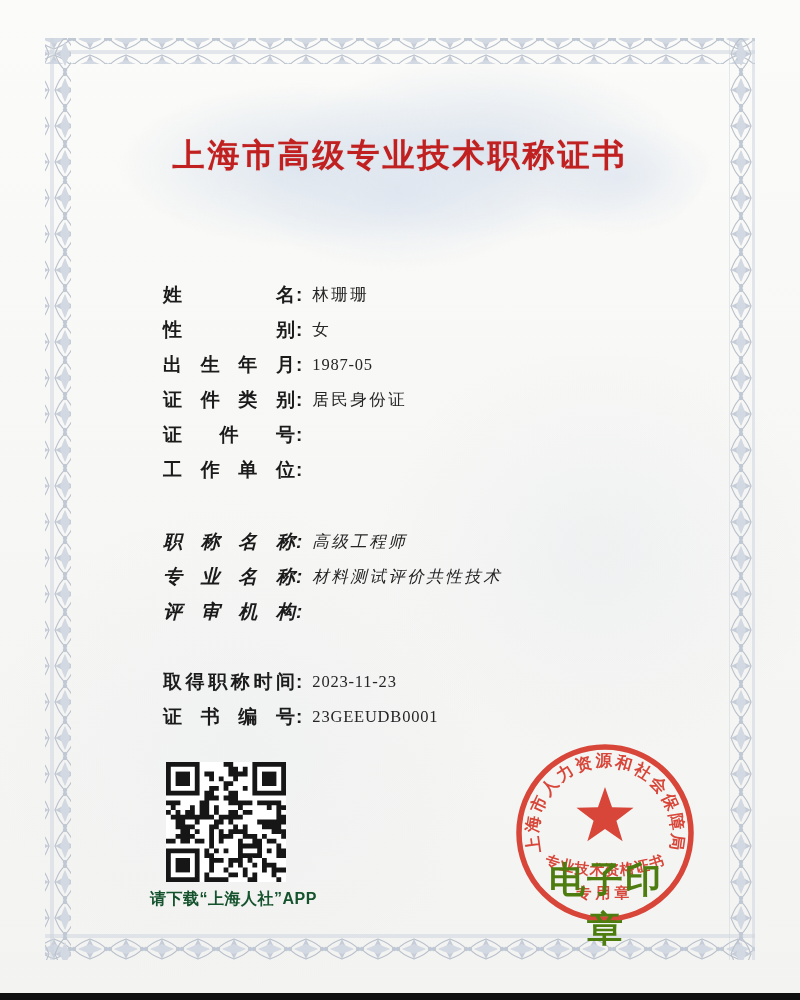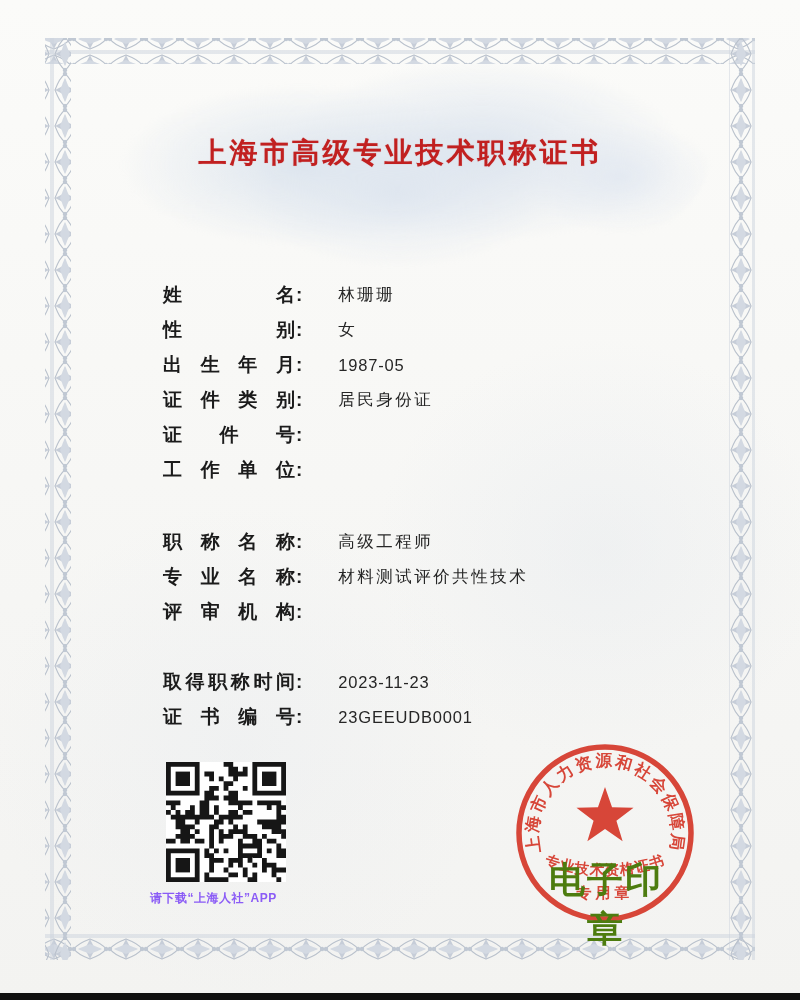"上海市高级专业技术职称证书" .title { font-size: 28px -> 32px }
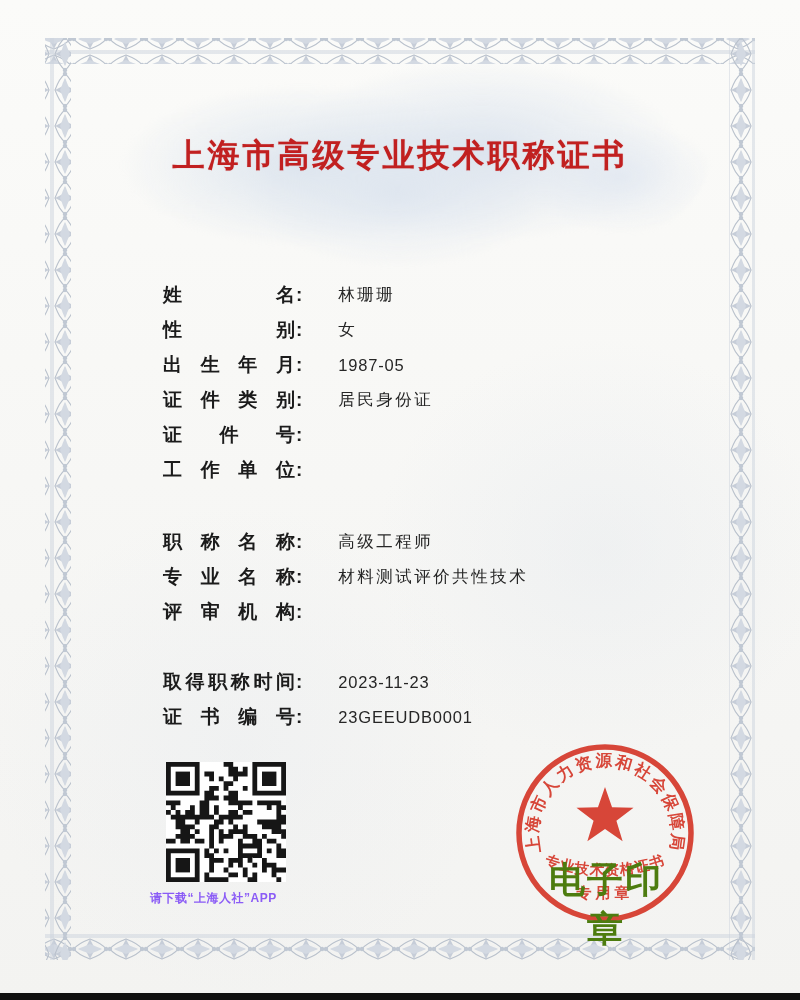"林珊珊" .val { margin-left: 36px -> 10px }
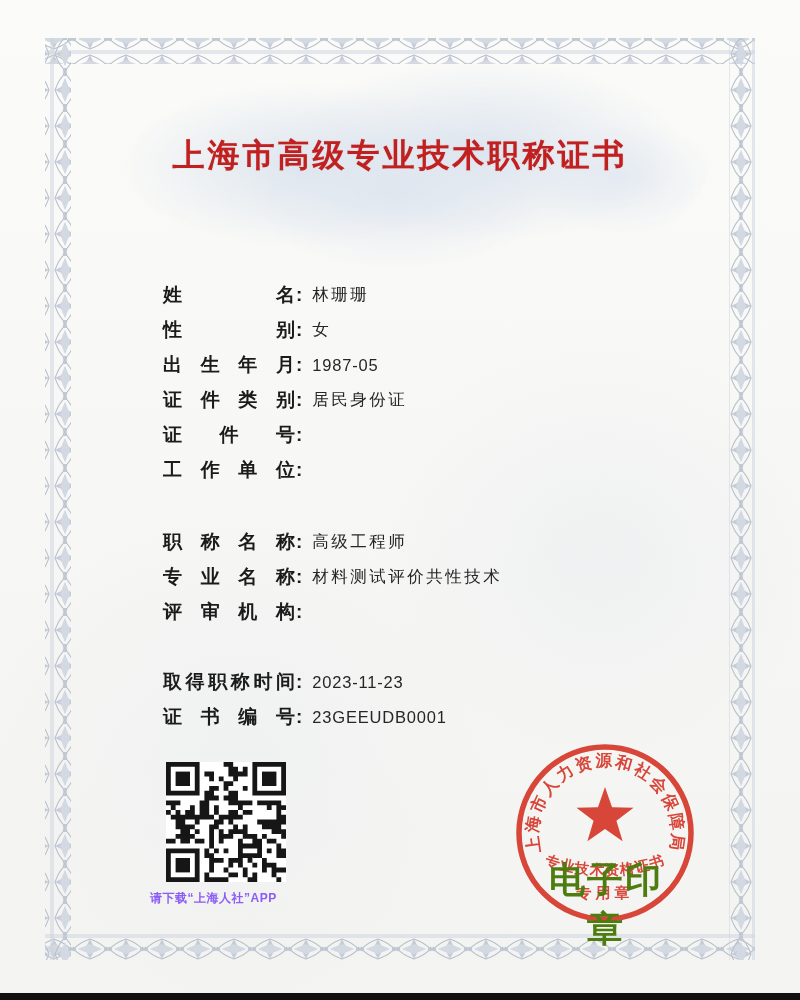"1987-05" .val.num { font-family: Liberation Sans, sans-serif -> Liberation Serif, serif }
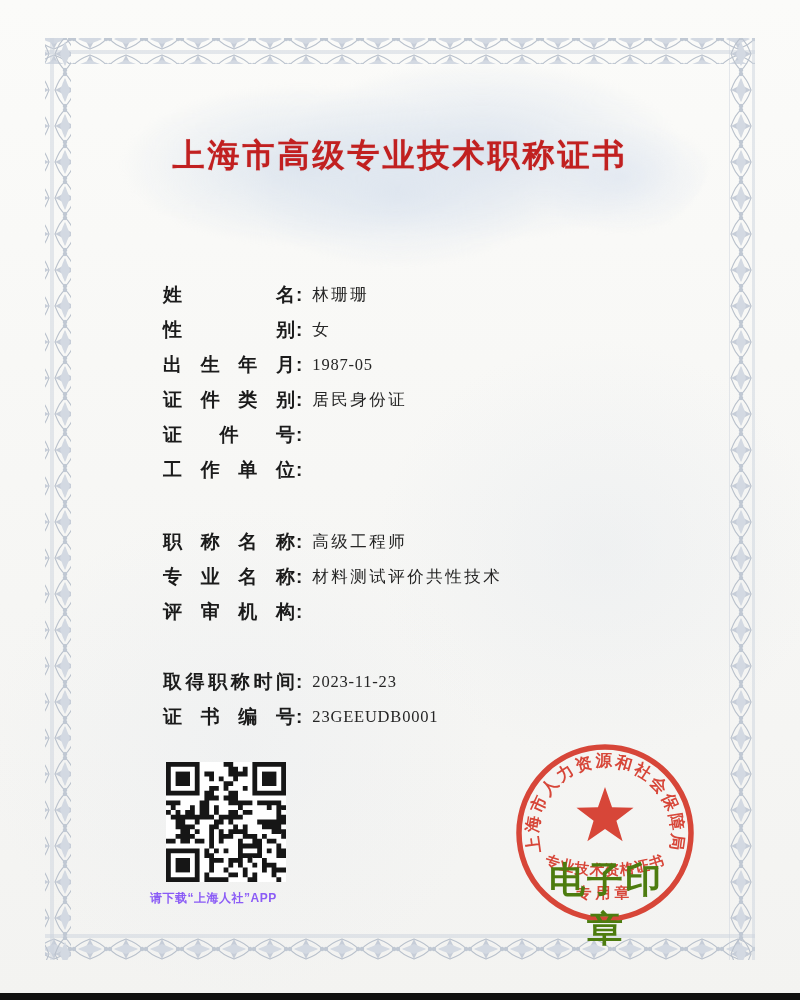"职称名称" .g2 { font-style: none -> italic }
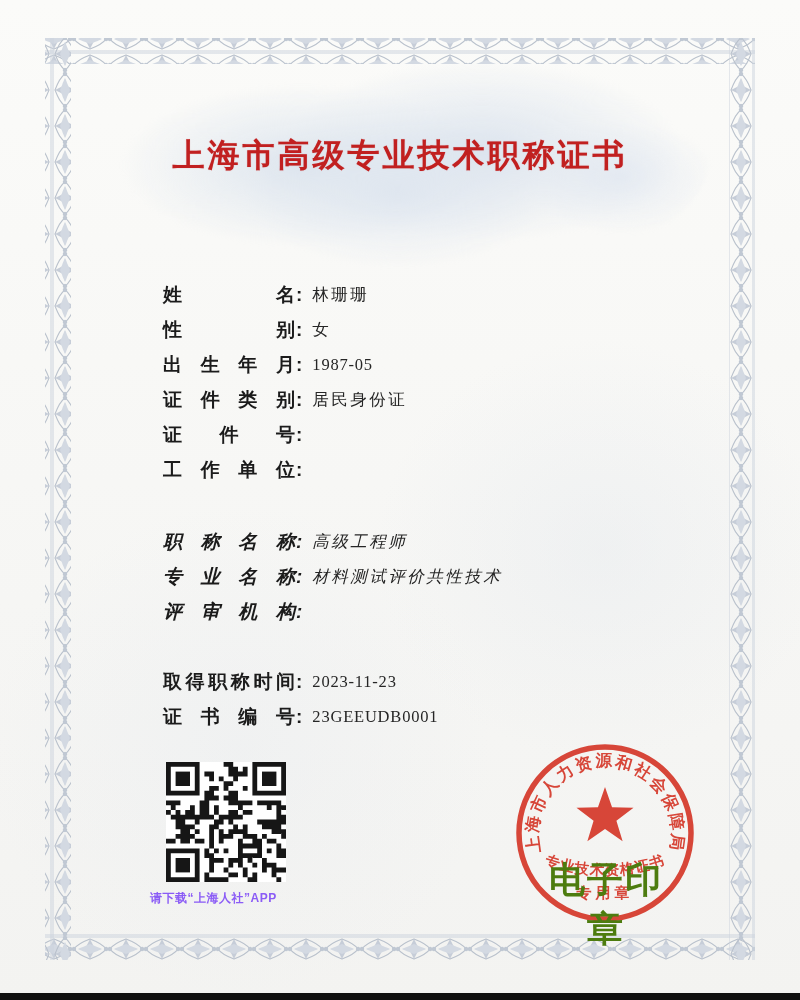"请下载“上海人社”APP" .qr-caption { color: #8b5cf6 -> #14532d; font-size: 12px -> 16px }
